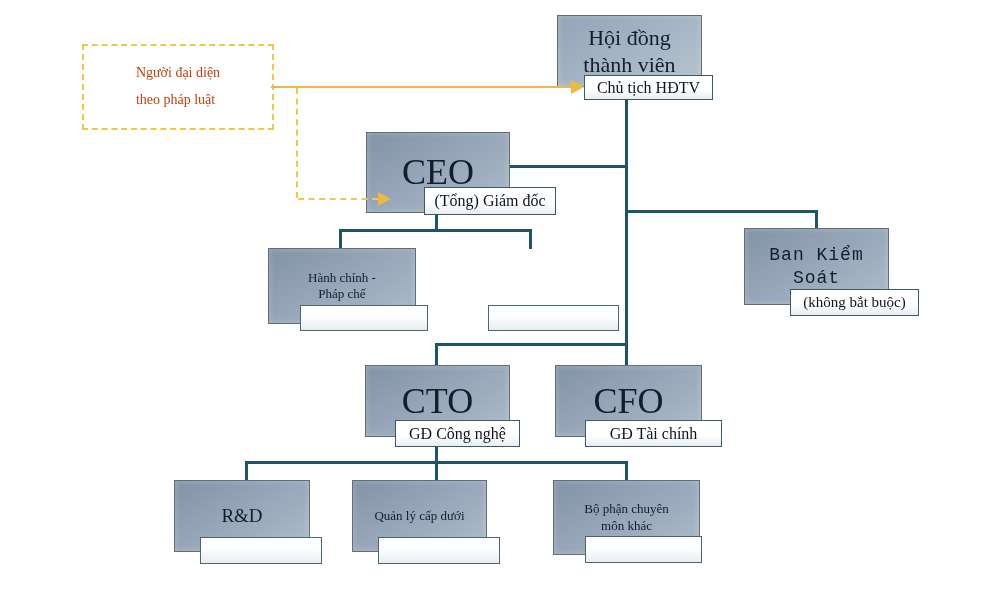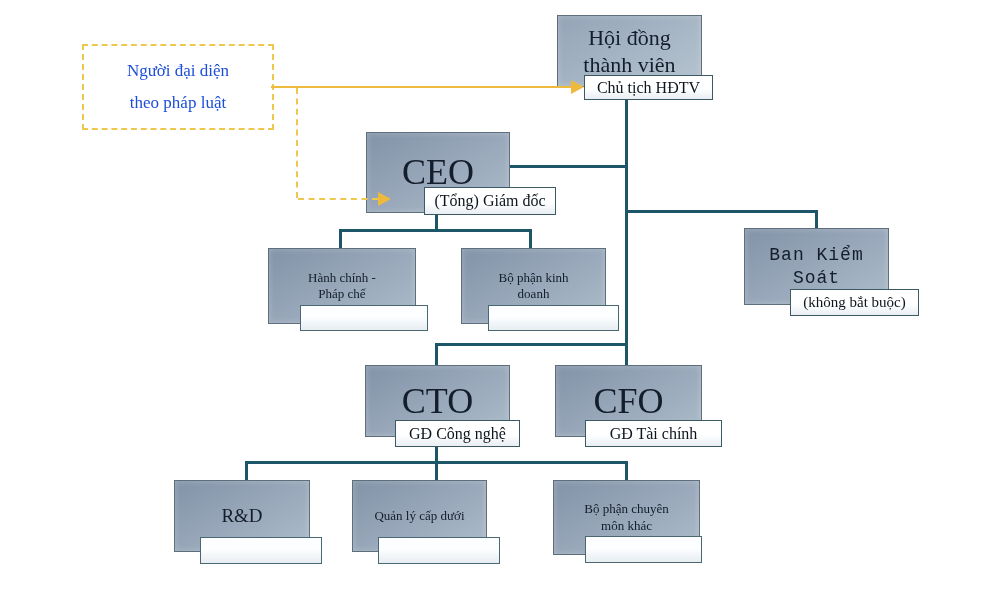"Người đại diện" .ybox { color: #1d4ed8 -> #c2410c; font-size: 17px -> 14px; text-align: center -> none }
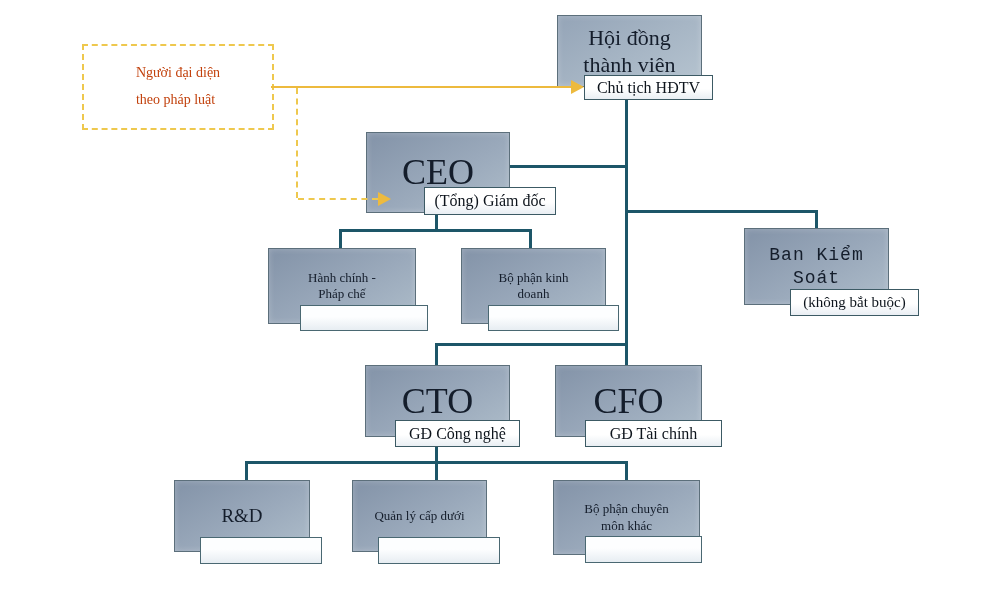"Bộ phận kinh" div.node { html: <div> <span>Bộ phận kinh doanh</span> </div> -> none }
